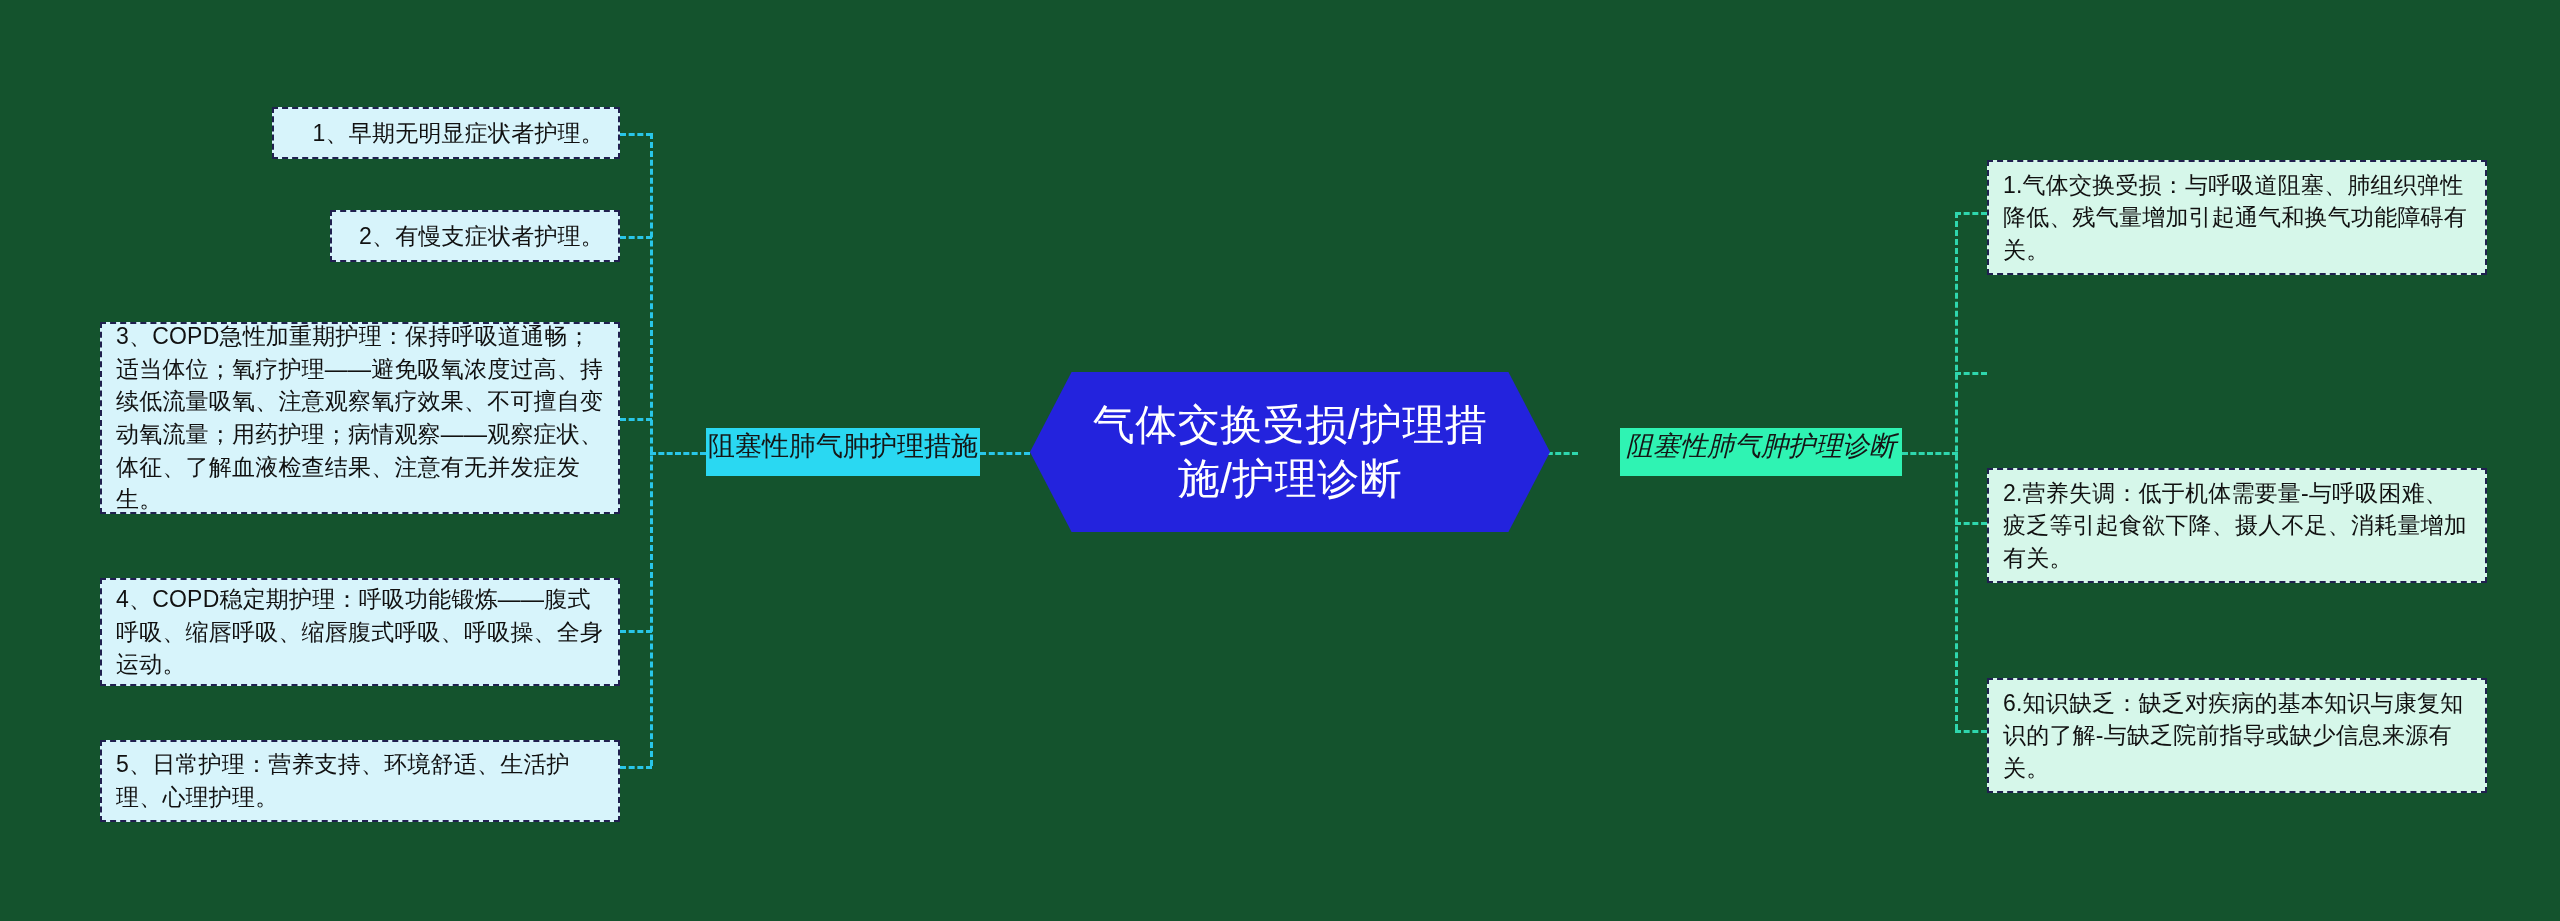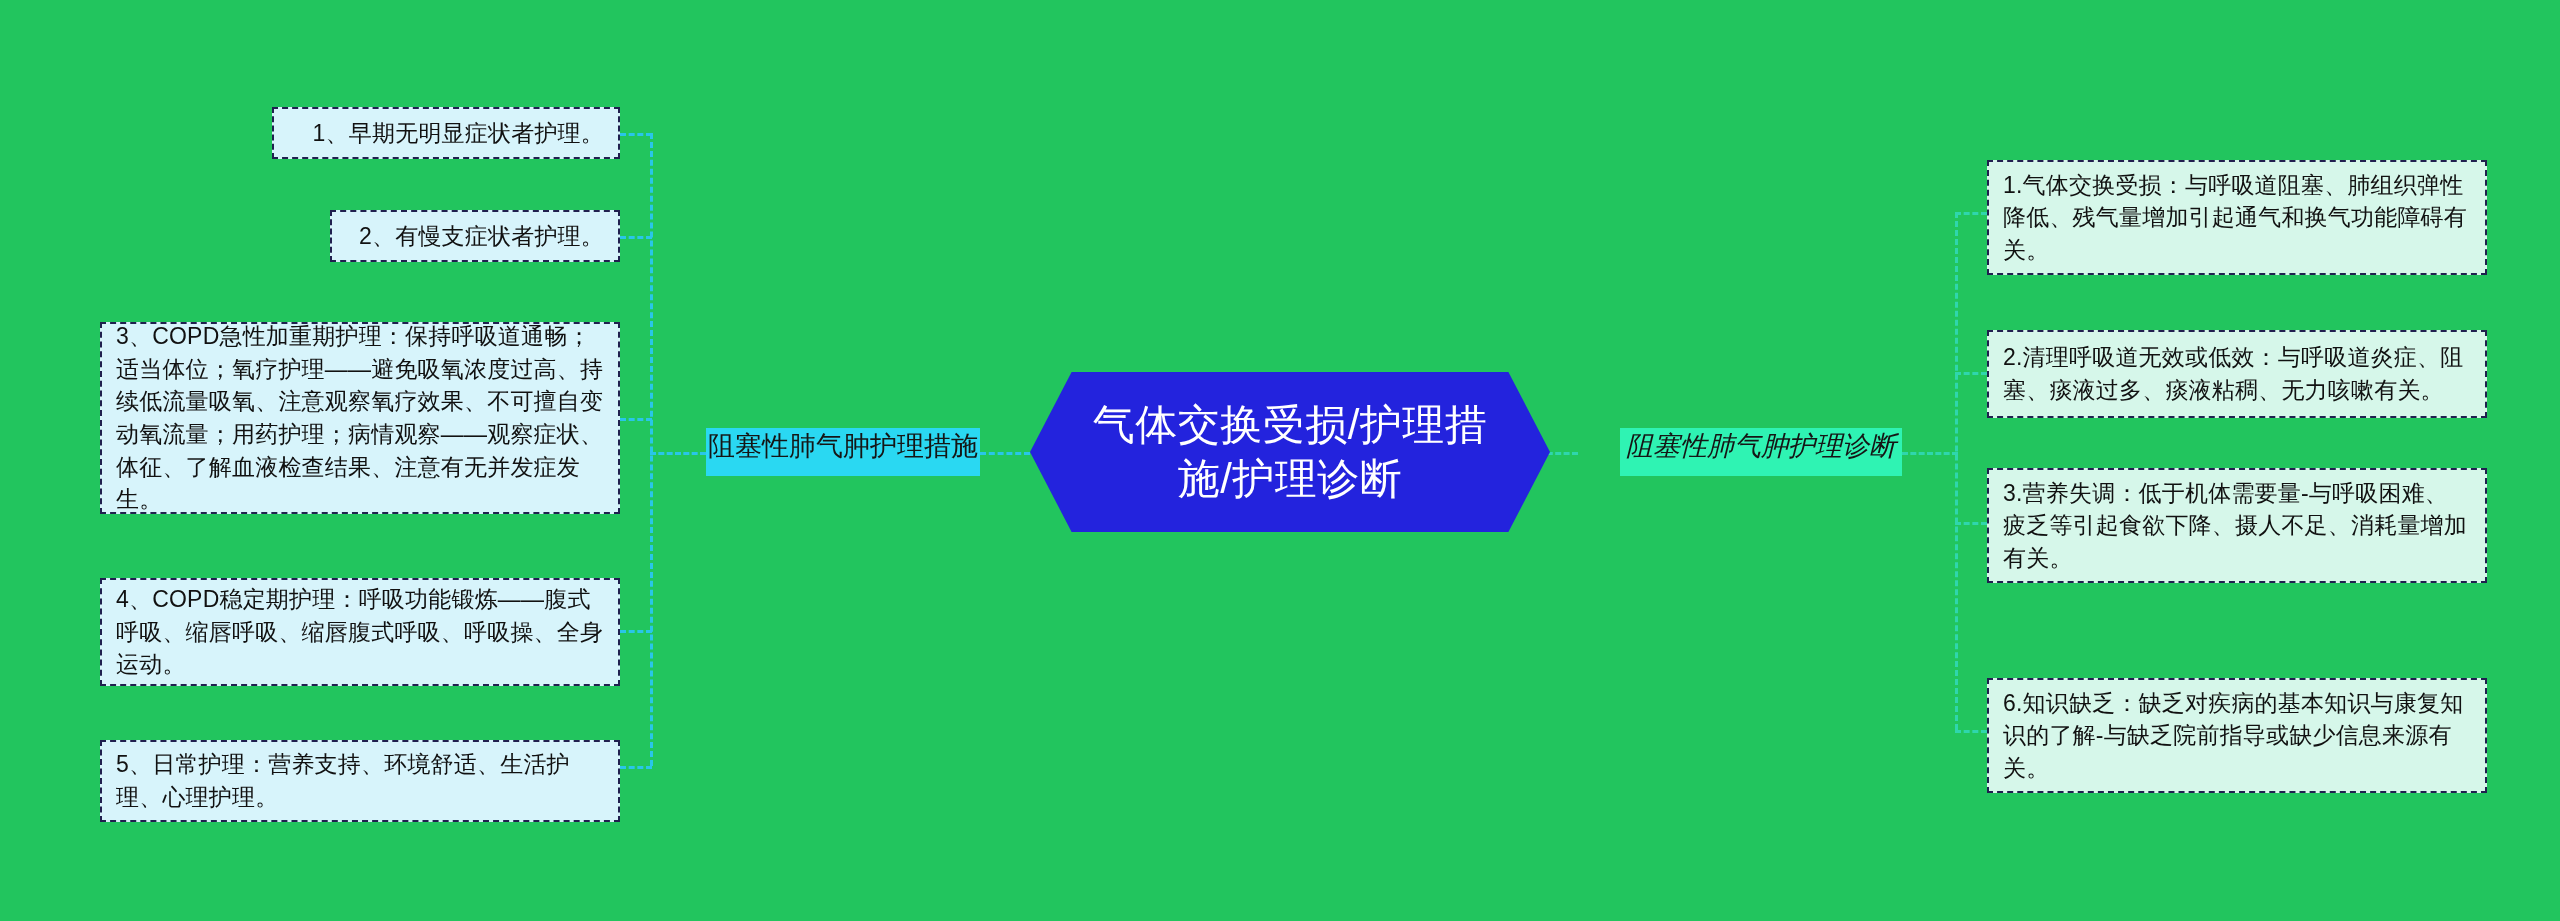"1、早期无明显症状者护理。" #canvas { background: #22c55e -> #14532d }
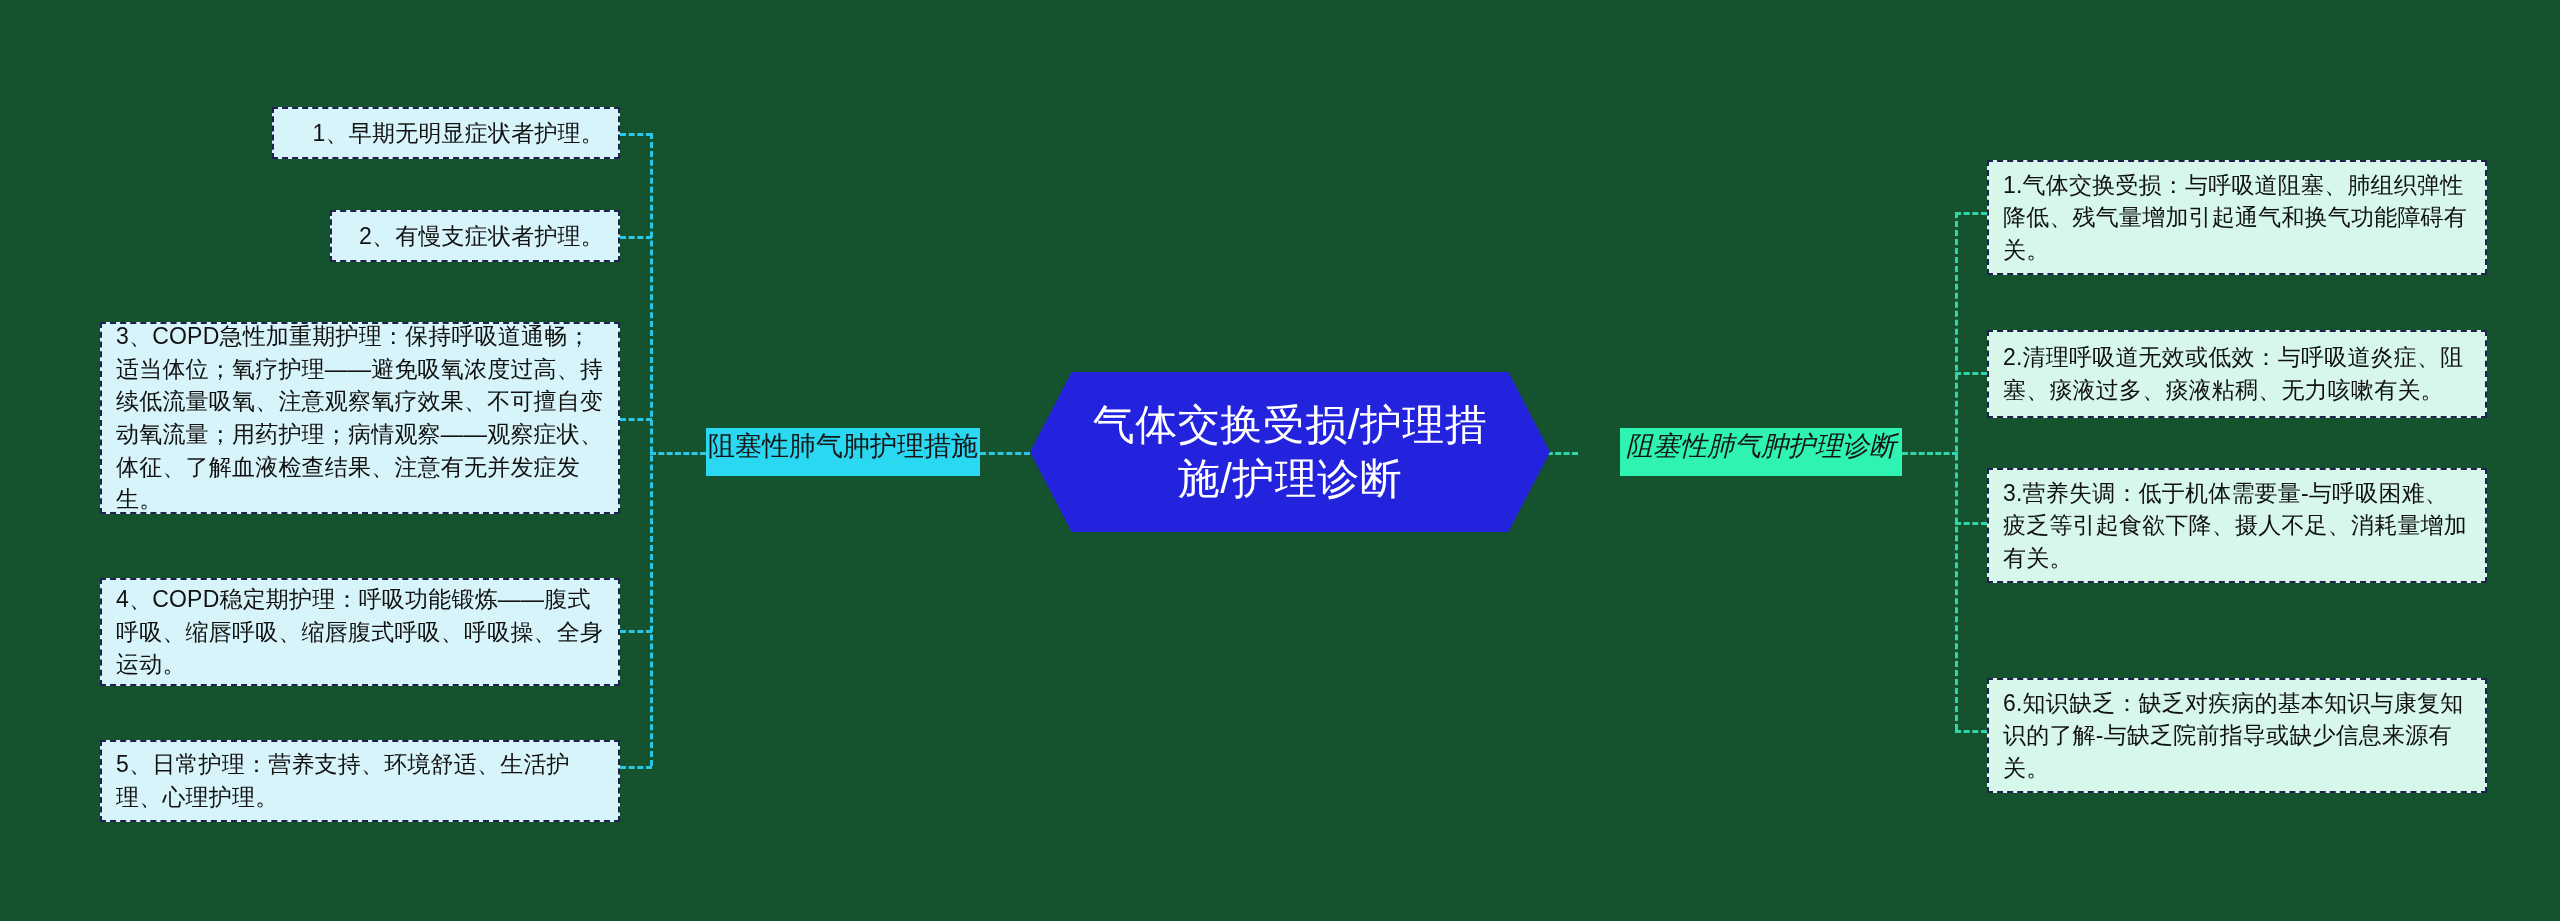"2.清理呼吸道无效或低效：与呼吸道炎症、阻塞、痰液过多、痰液粘稠、无力咳嗽有关。" div.leaf { html: <div> <span>2.清理呼吸道无效或低效：与呼吸道炎症、阻塞、痰液过多、痰液粘稠、无力咳嗽有关。</span> </div> -> none }
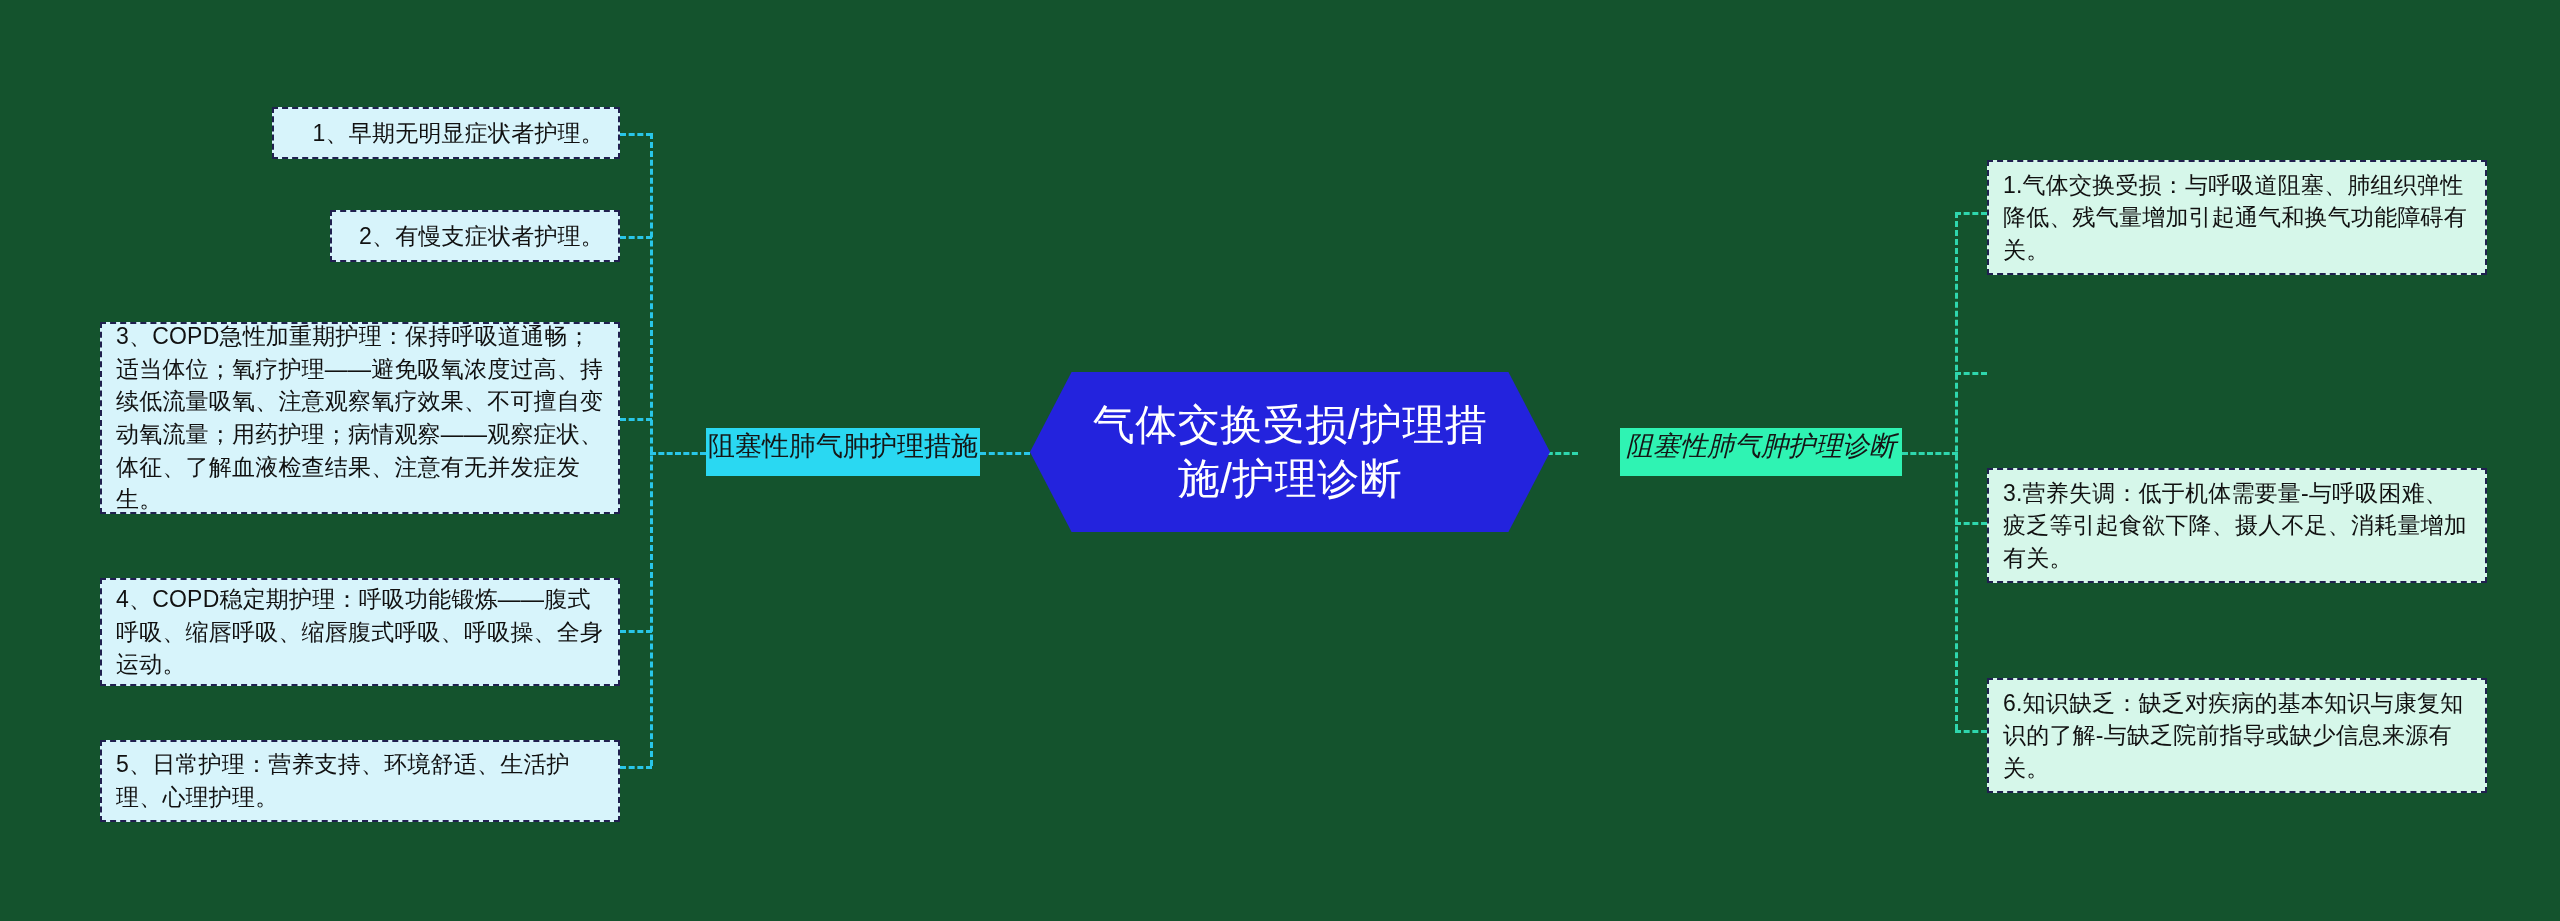"3.营养失调：低于机体需要量-与呼吸困难、疲乏等引起食欲下降、摄人不足、消耗量增" span { text: 3 -> 2 }
